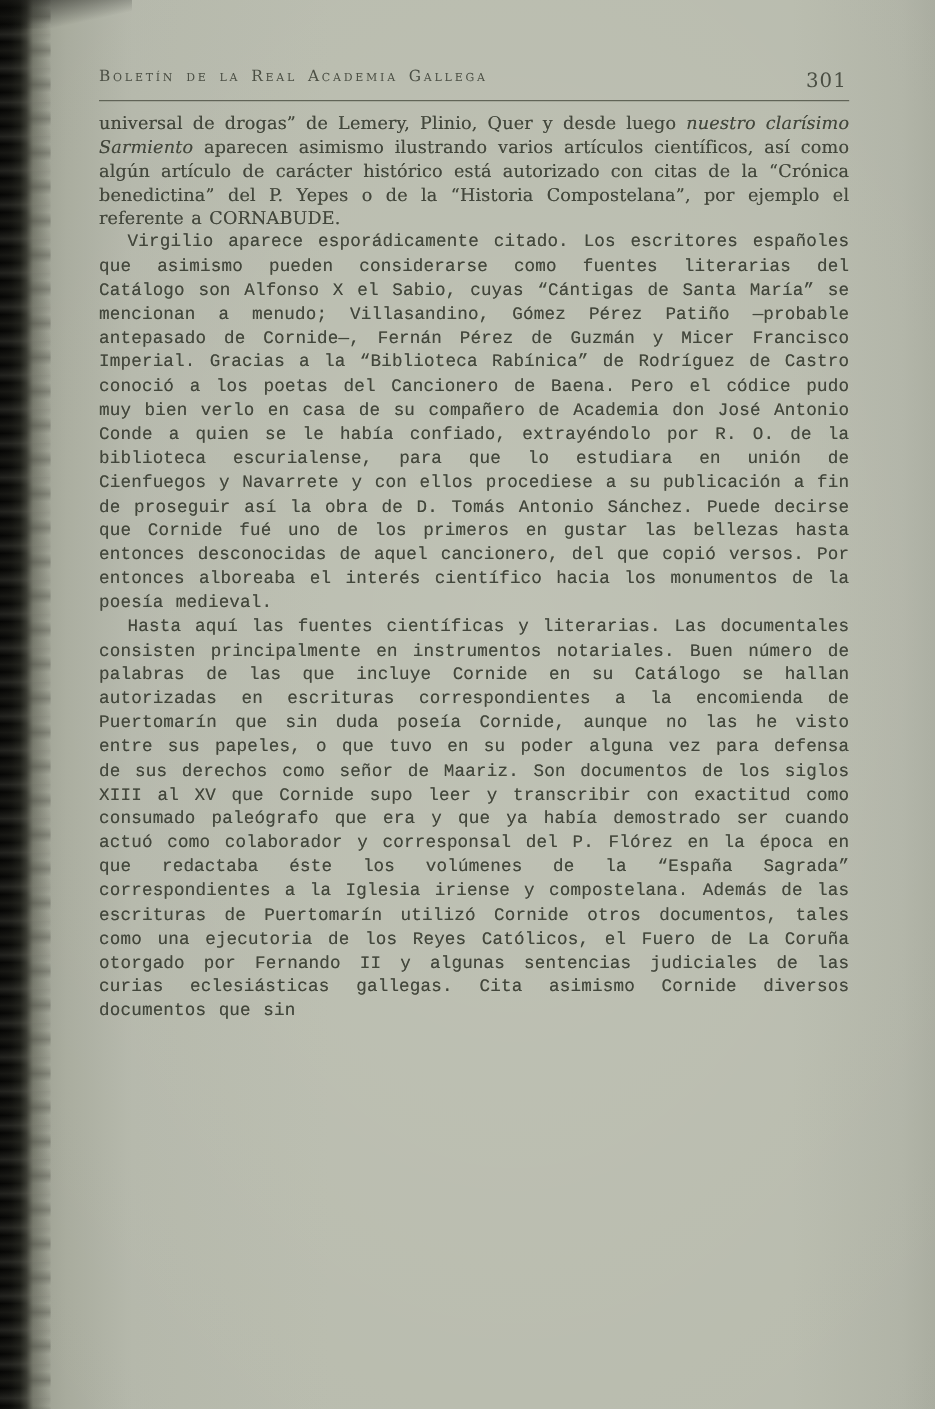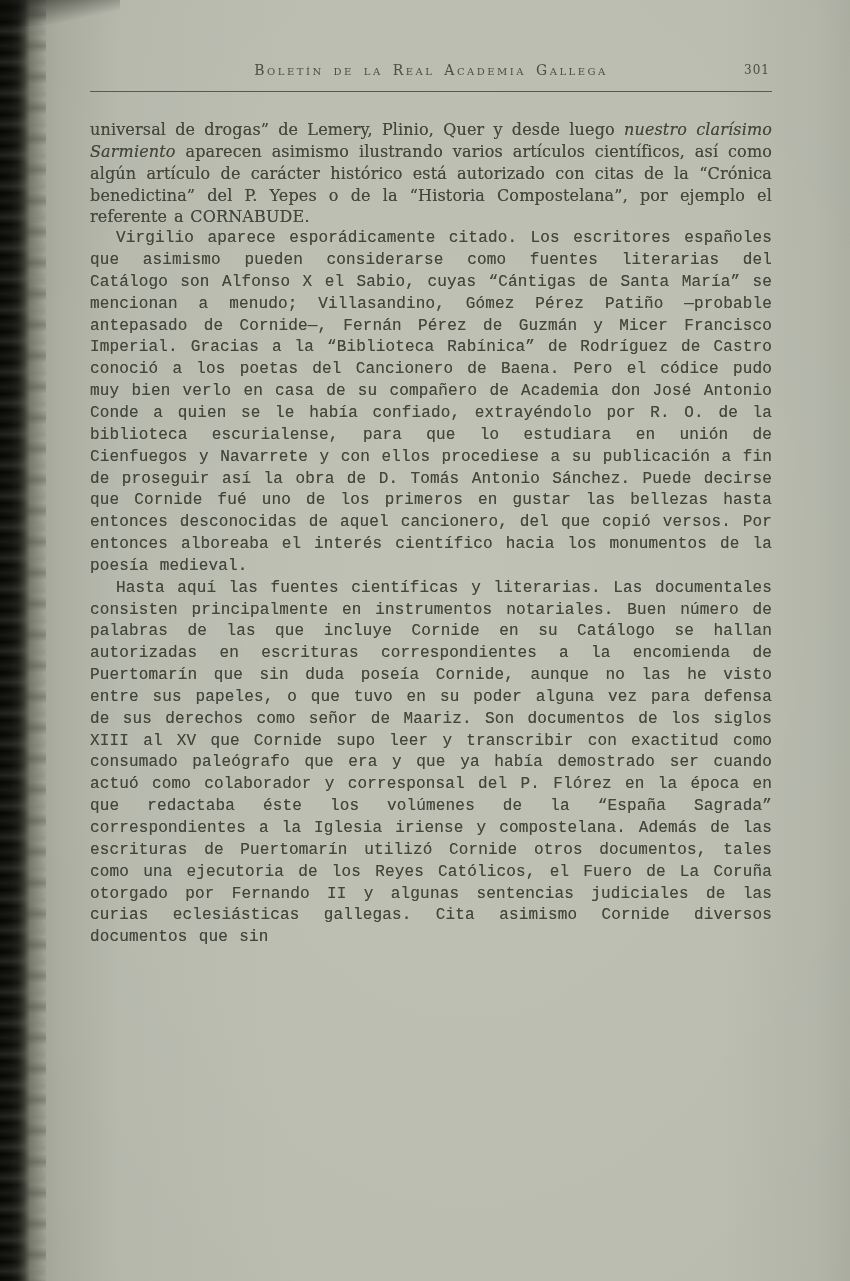"Boletín de la Real Academia" .header-title { text-align: center -> none }
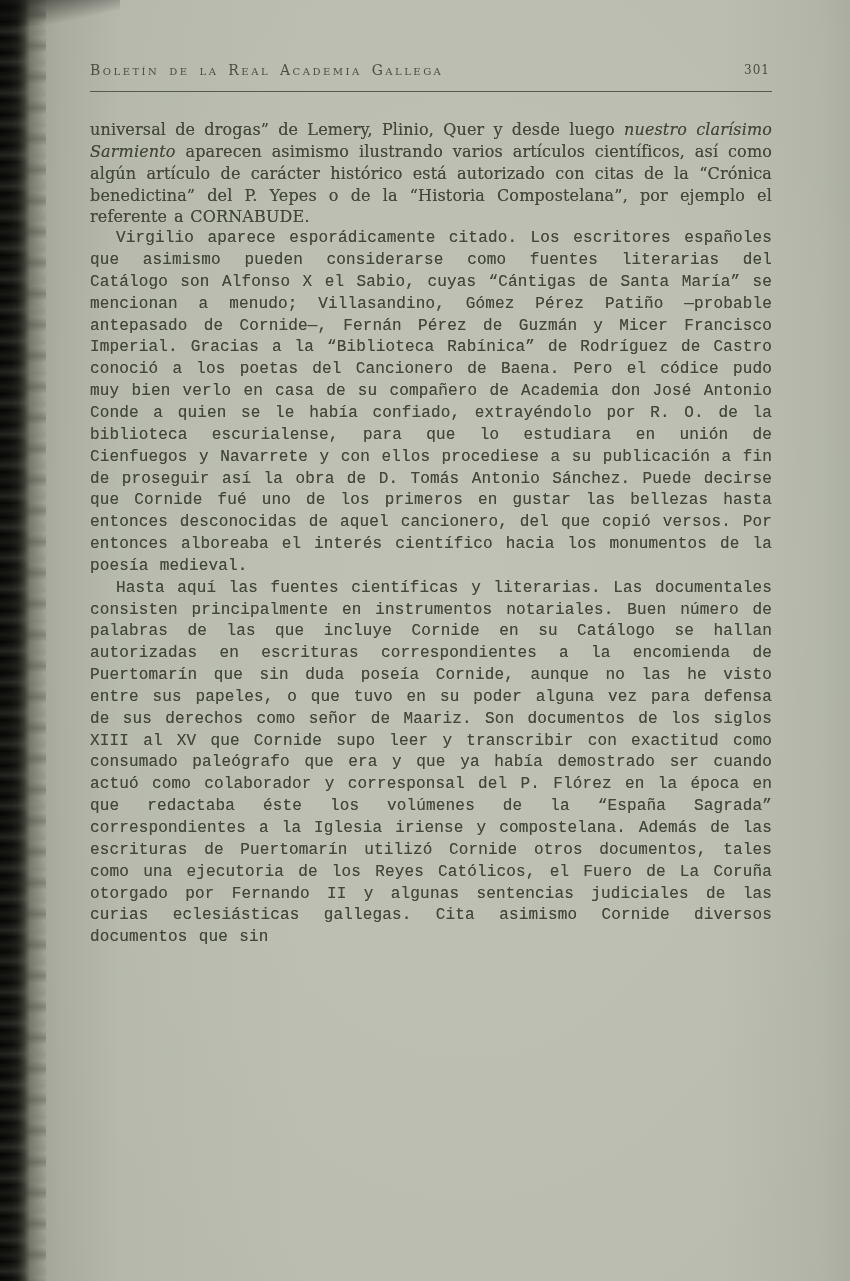"301" .page-number { font-size: 12px -> 18px }
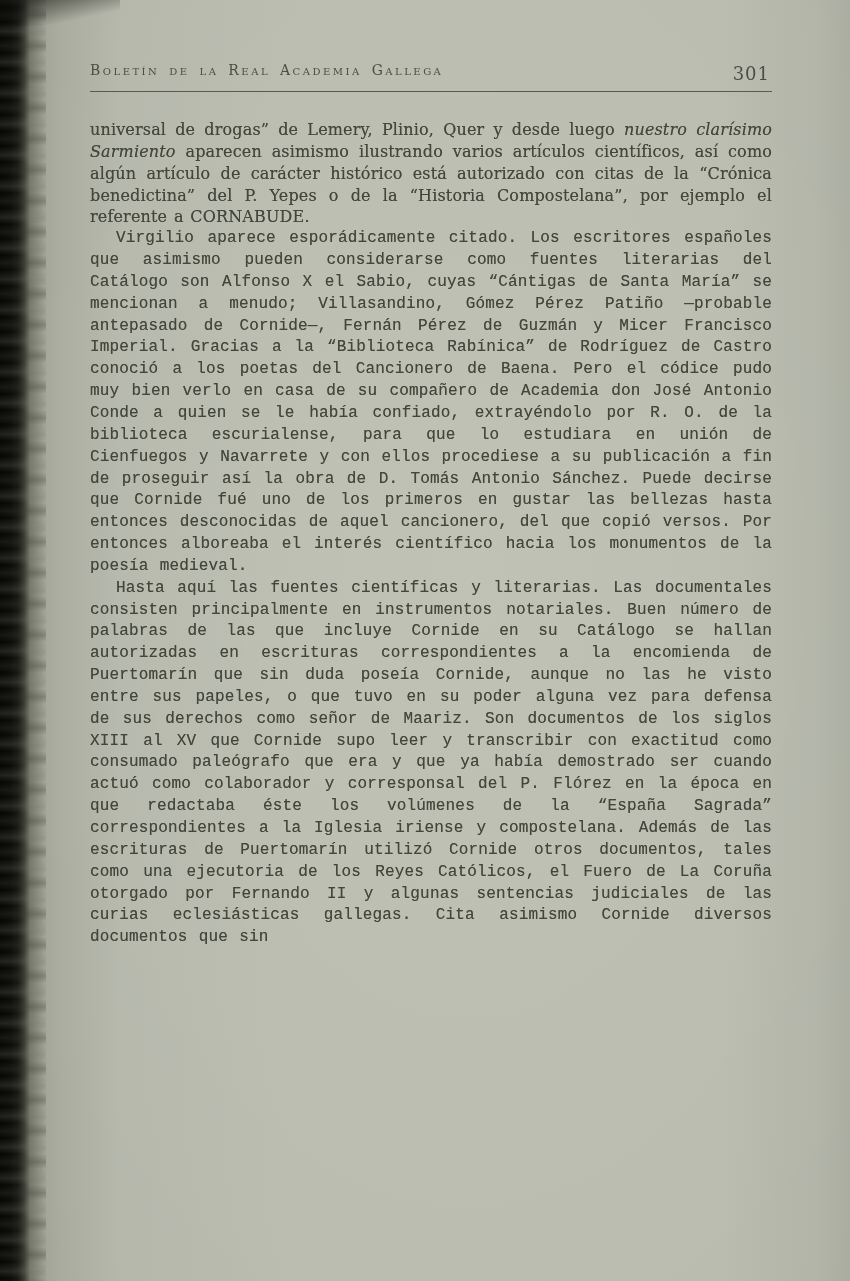"universal de drogas” de Lemery," .text-block { margin-top: 27px -> 9px }
